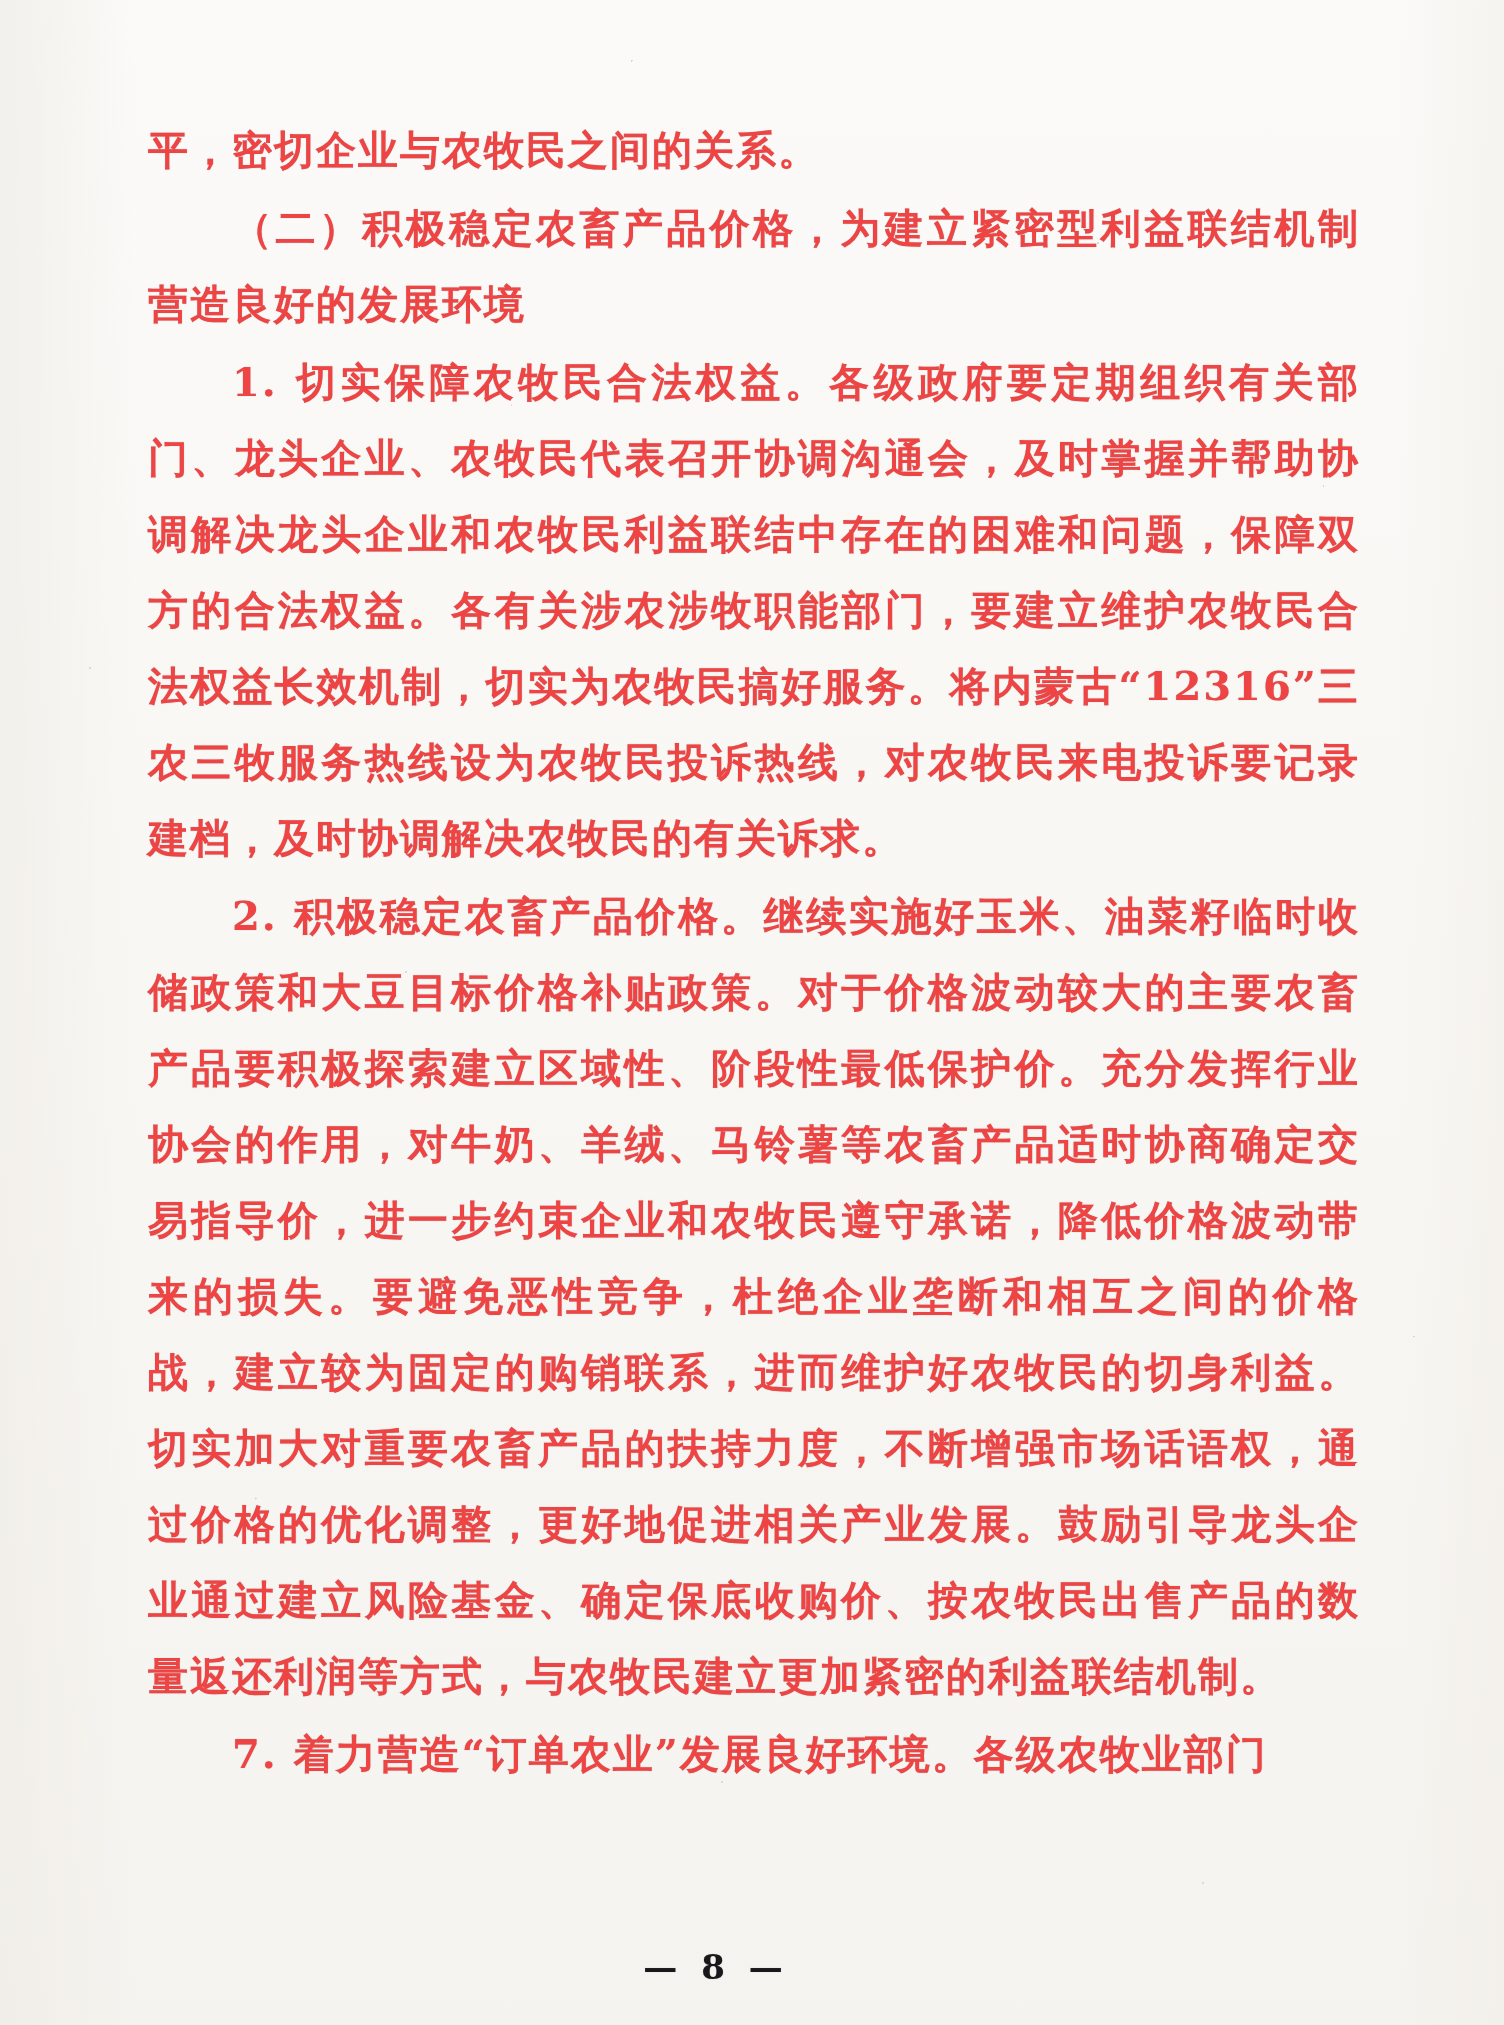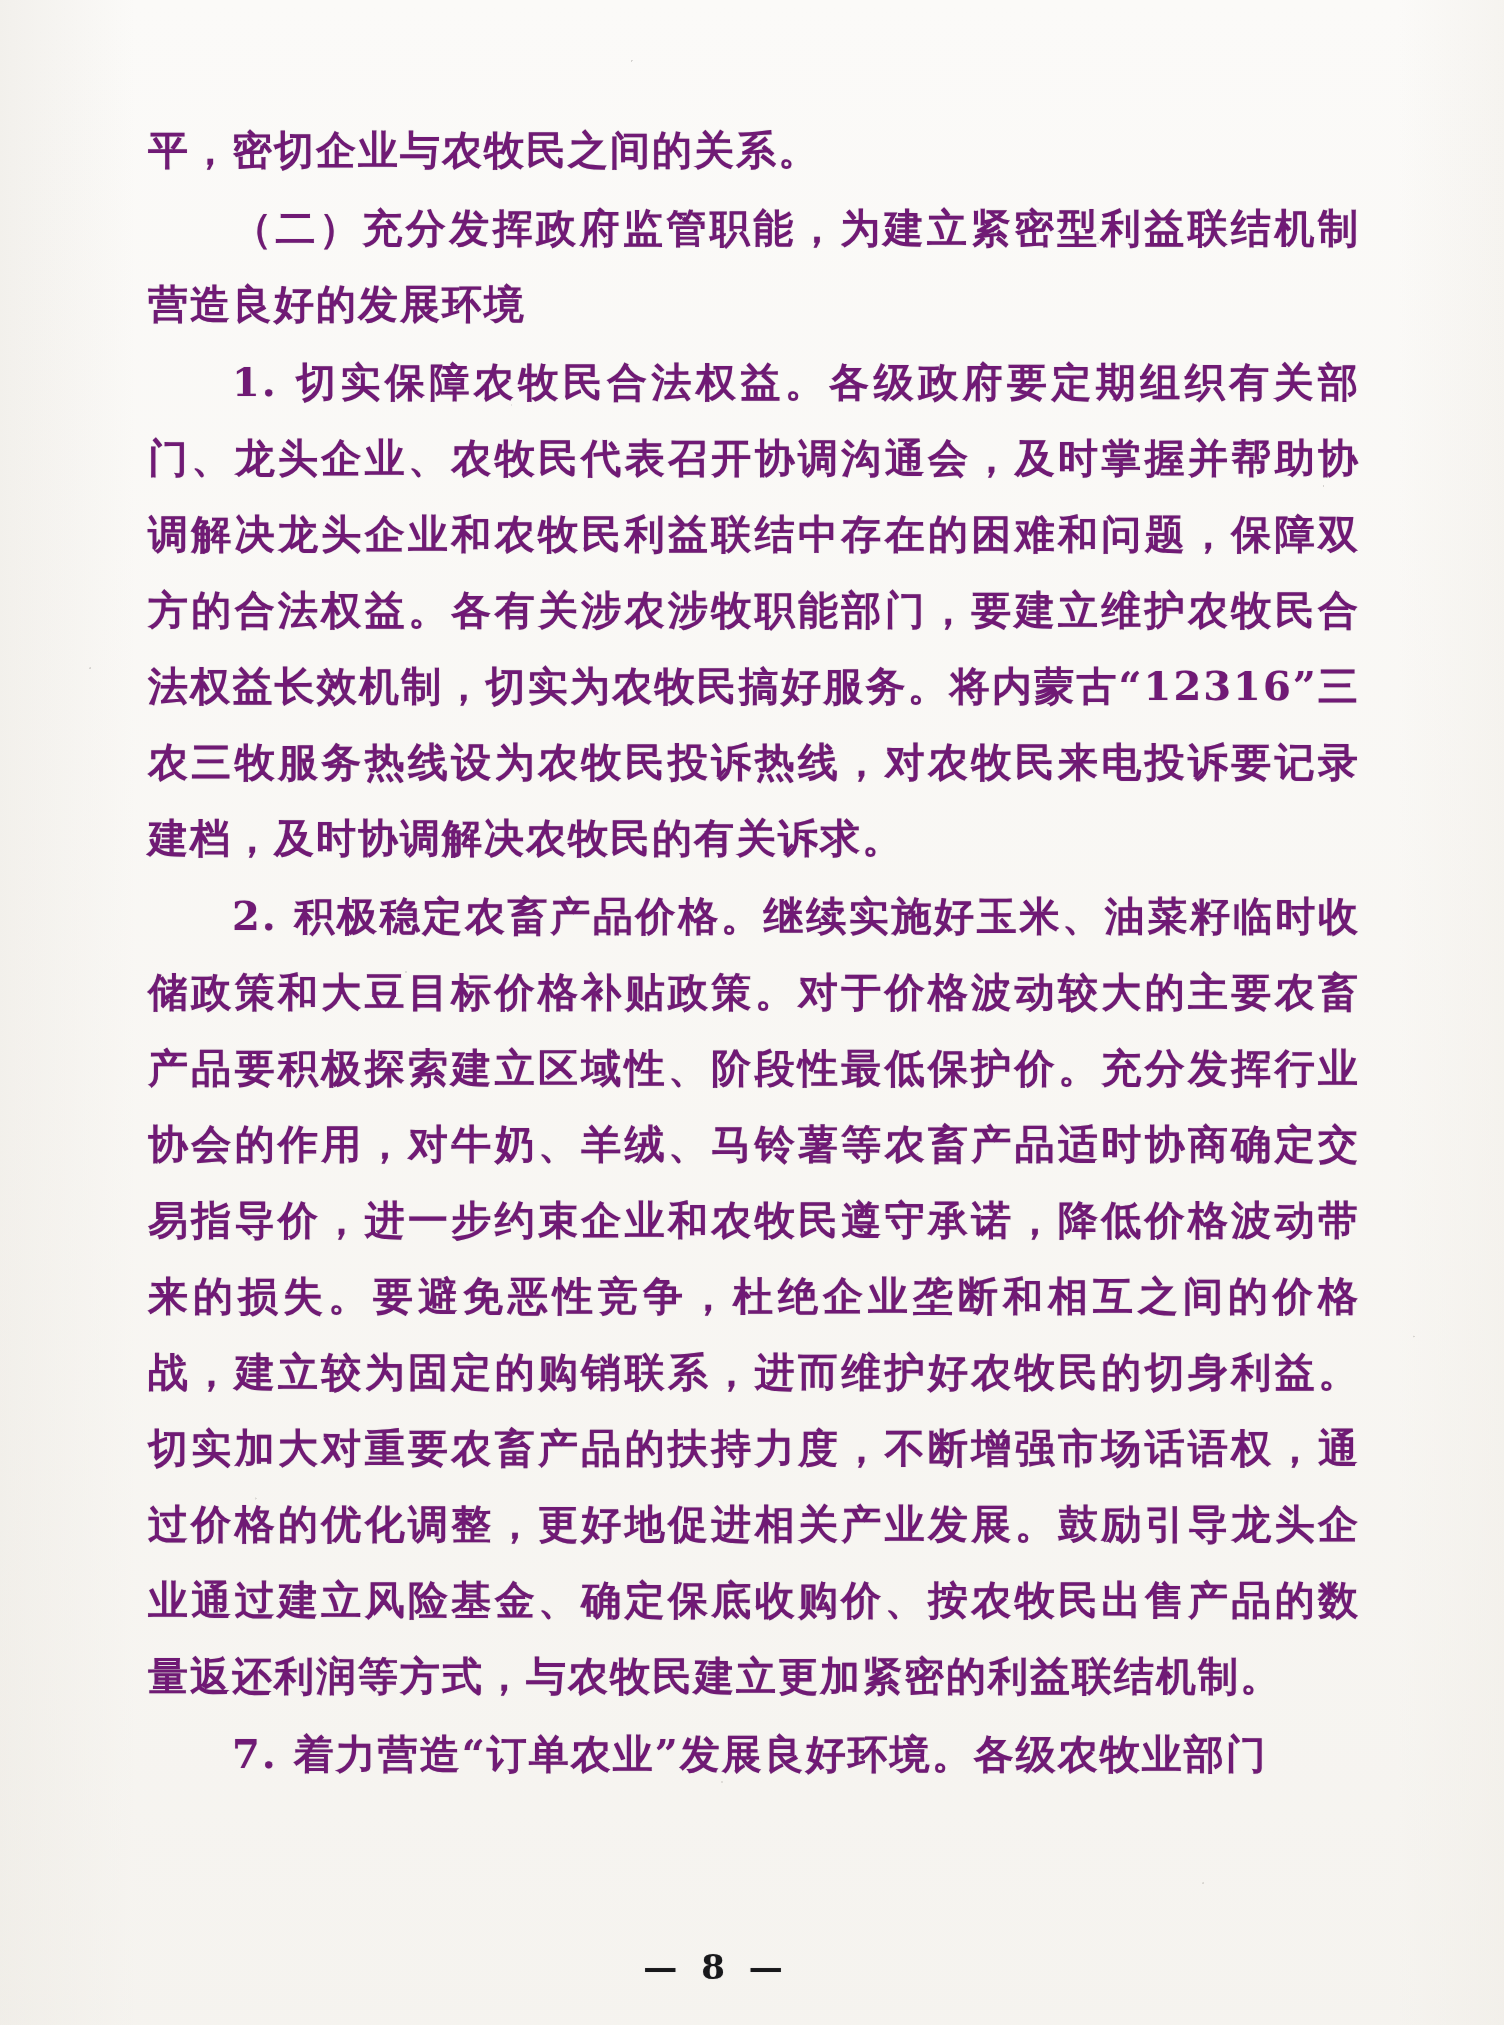"平，密切企业与农牧民之间的关系。" p { color: #701a75 -> #ef4444 }
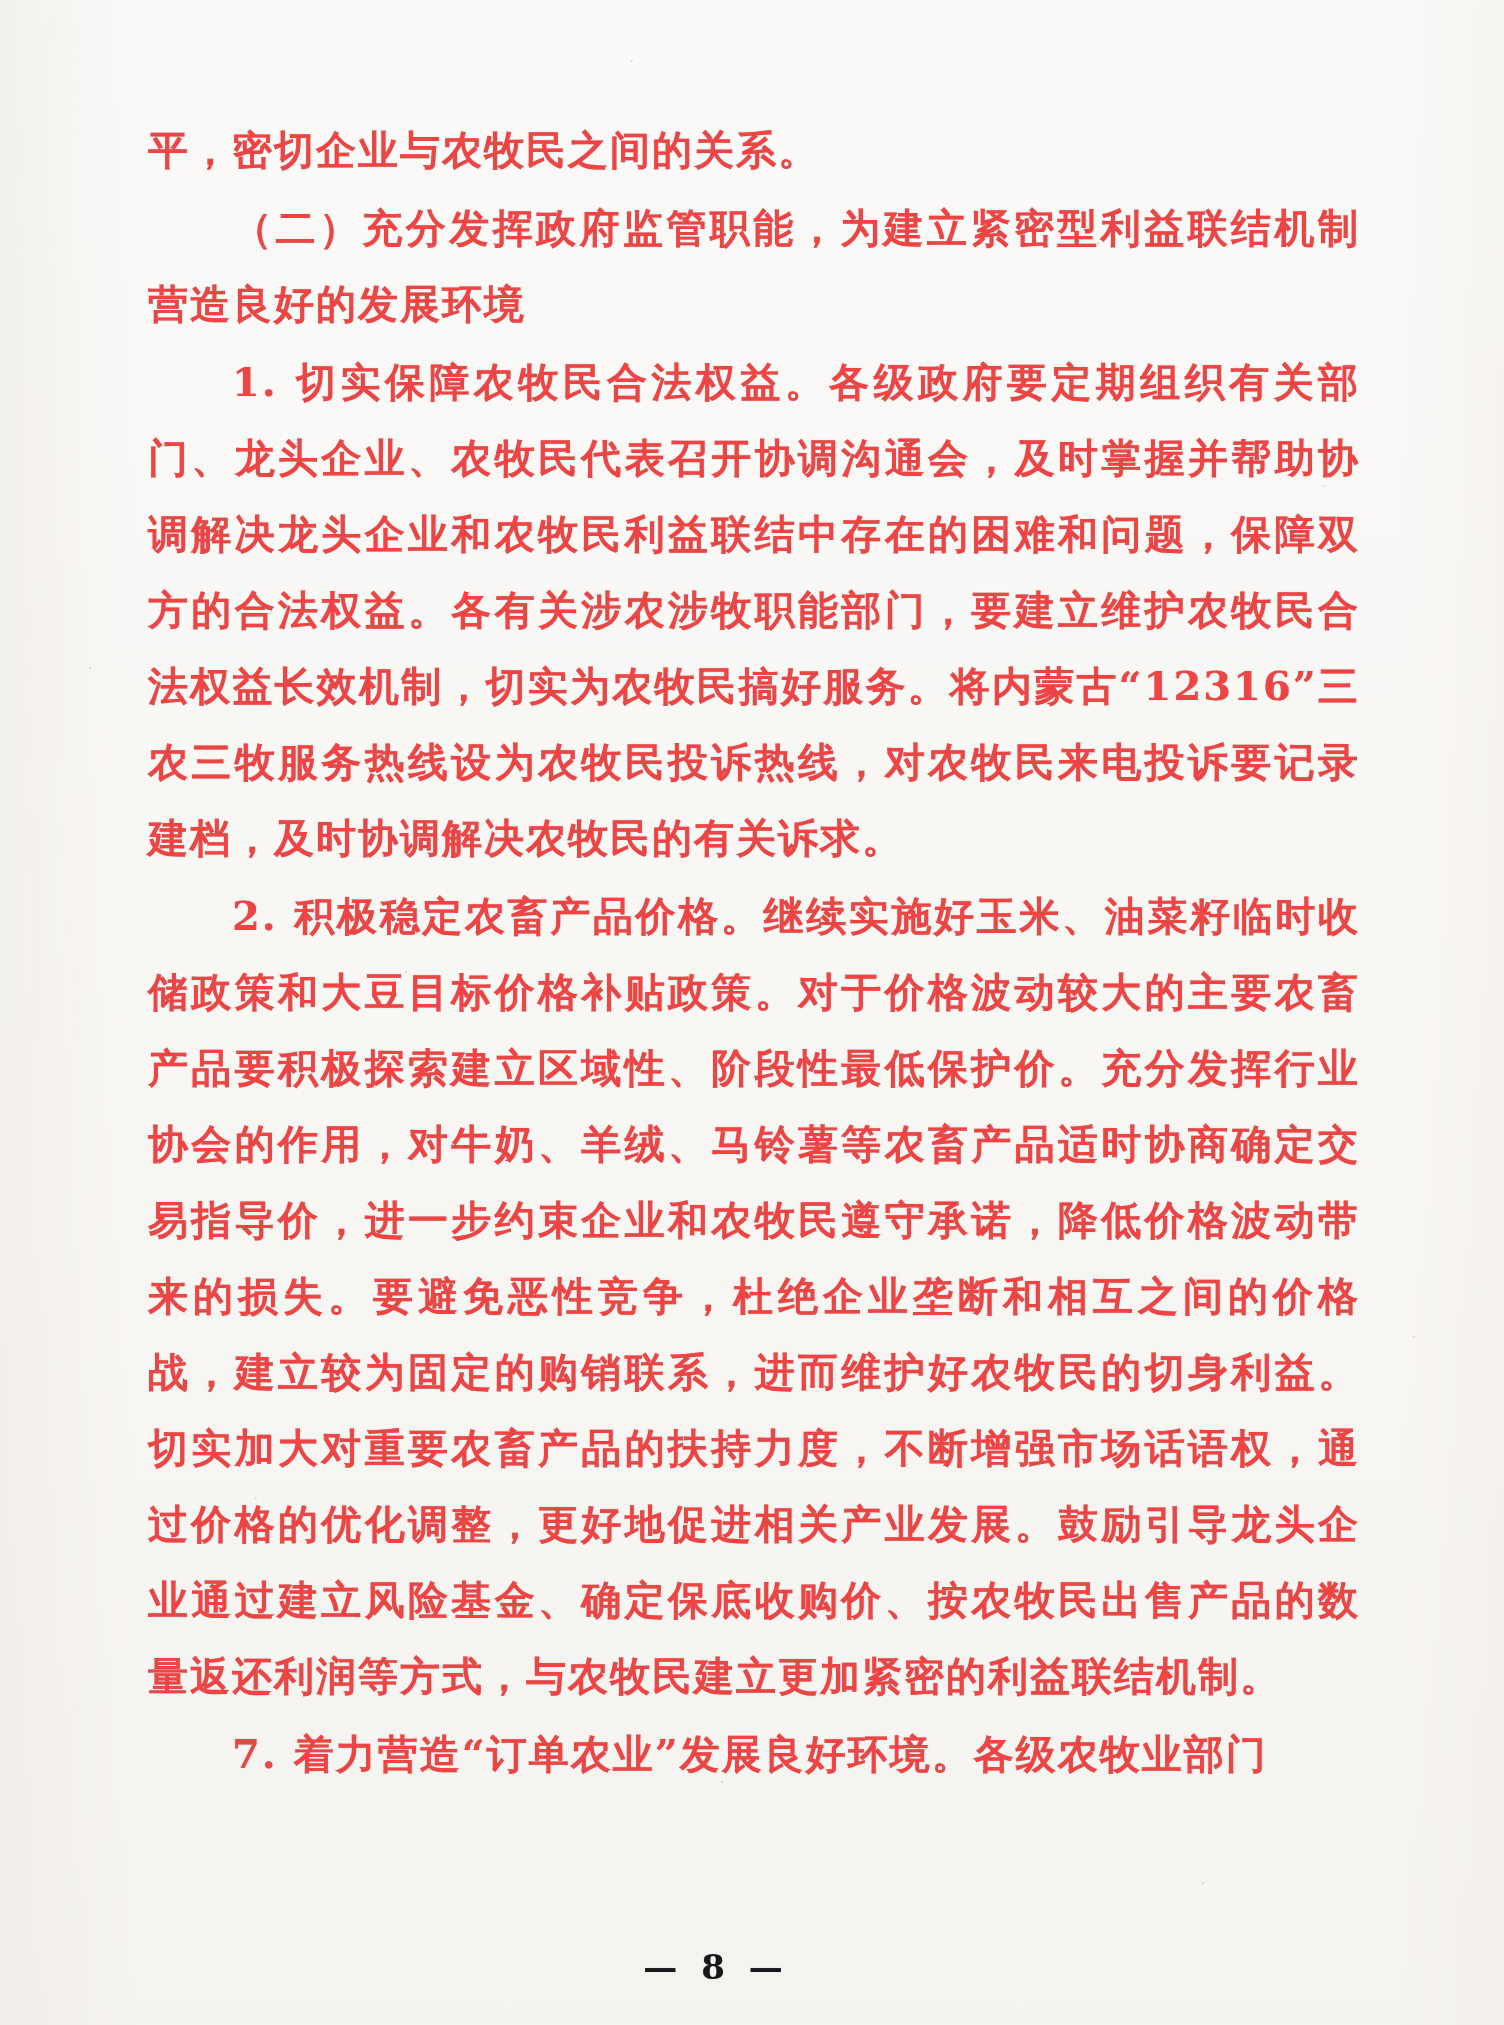"（二）充分发挥政府监管职能，为建立紧密型利益联结机制营造良好的发展环境" p.indent { text: 充分发挥政府监管职能 -> 积极稳定农畜产品价格 }
